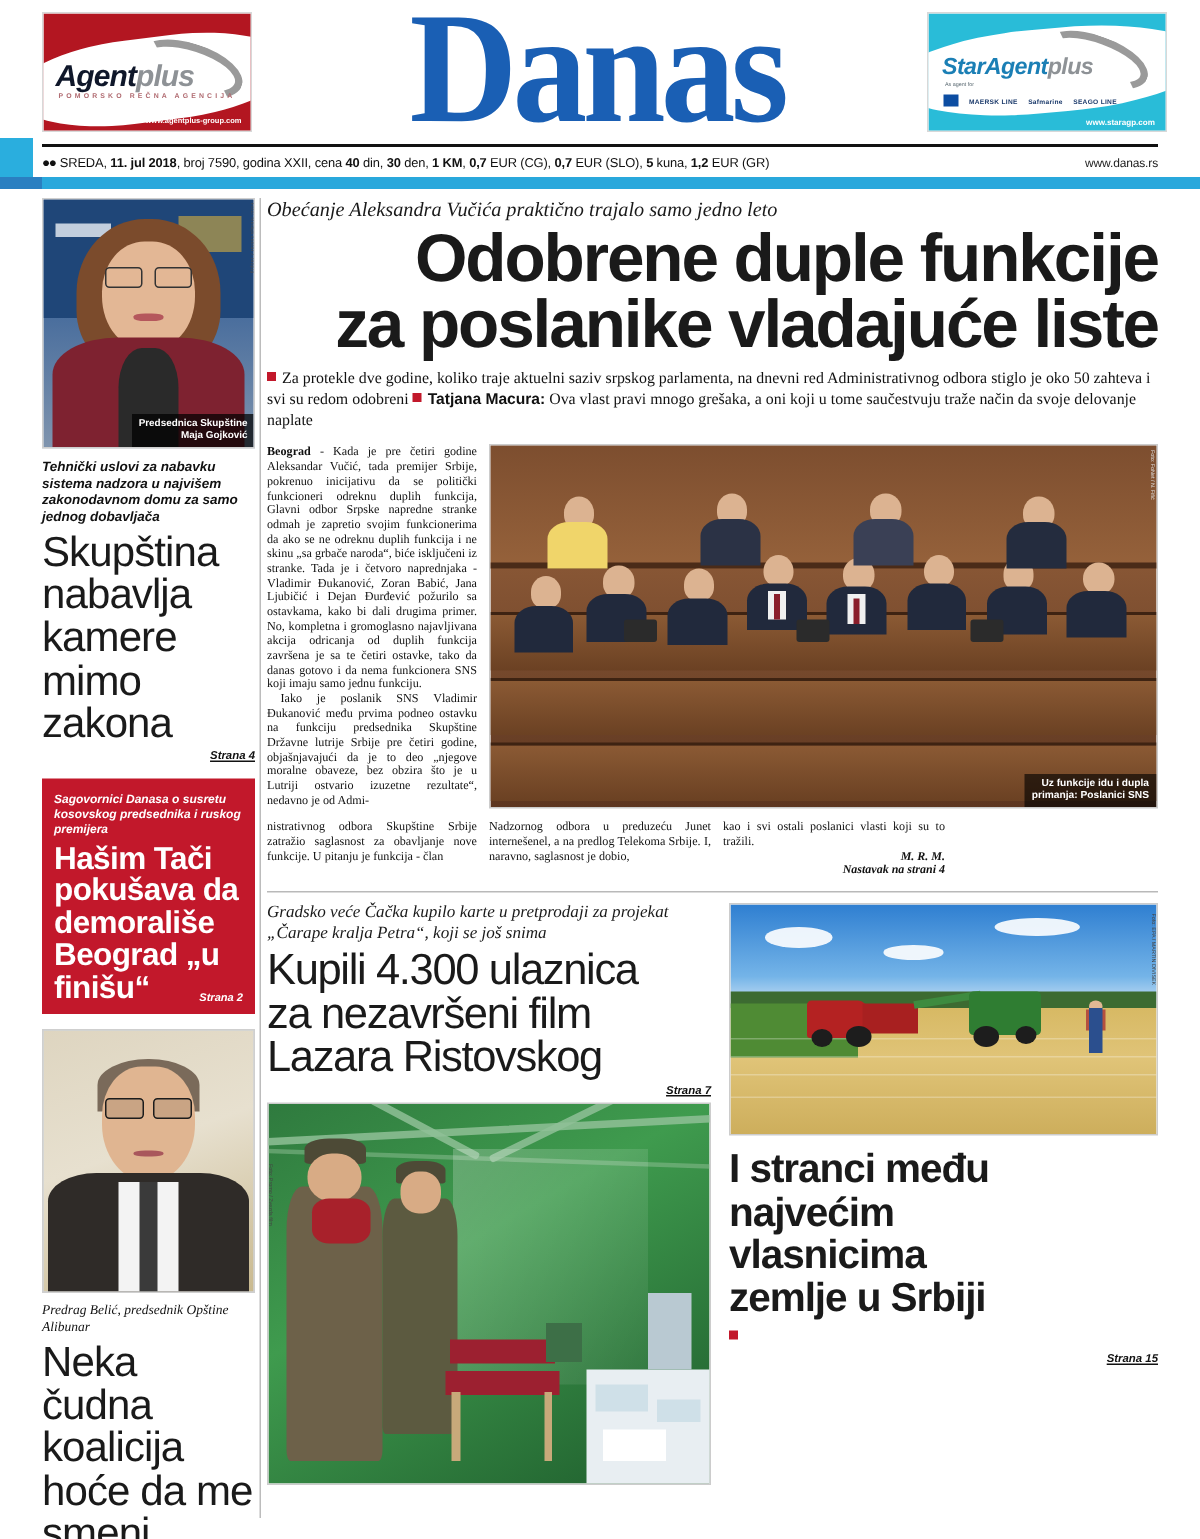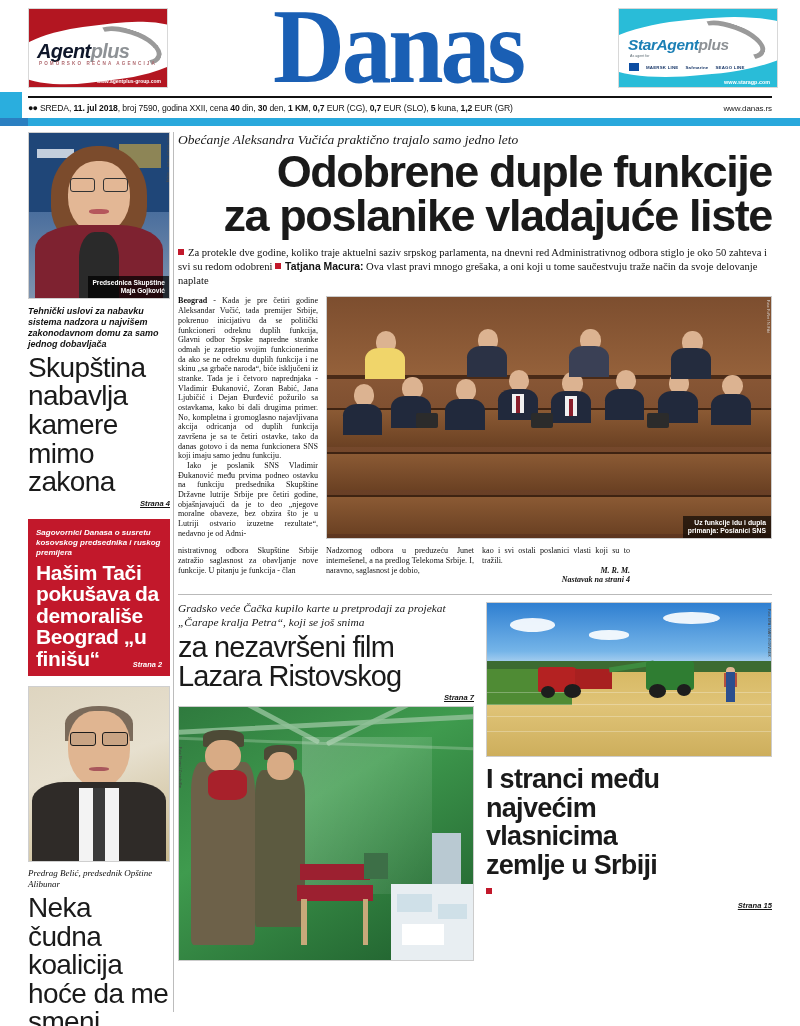"Kupili 4.300 ulaznica" div { html: none -> <div>Kupili 4.300 ulaznica</div> }
